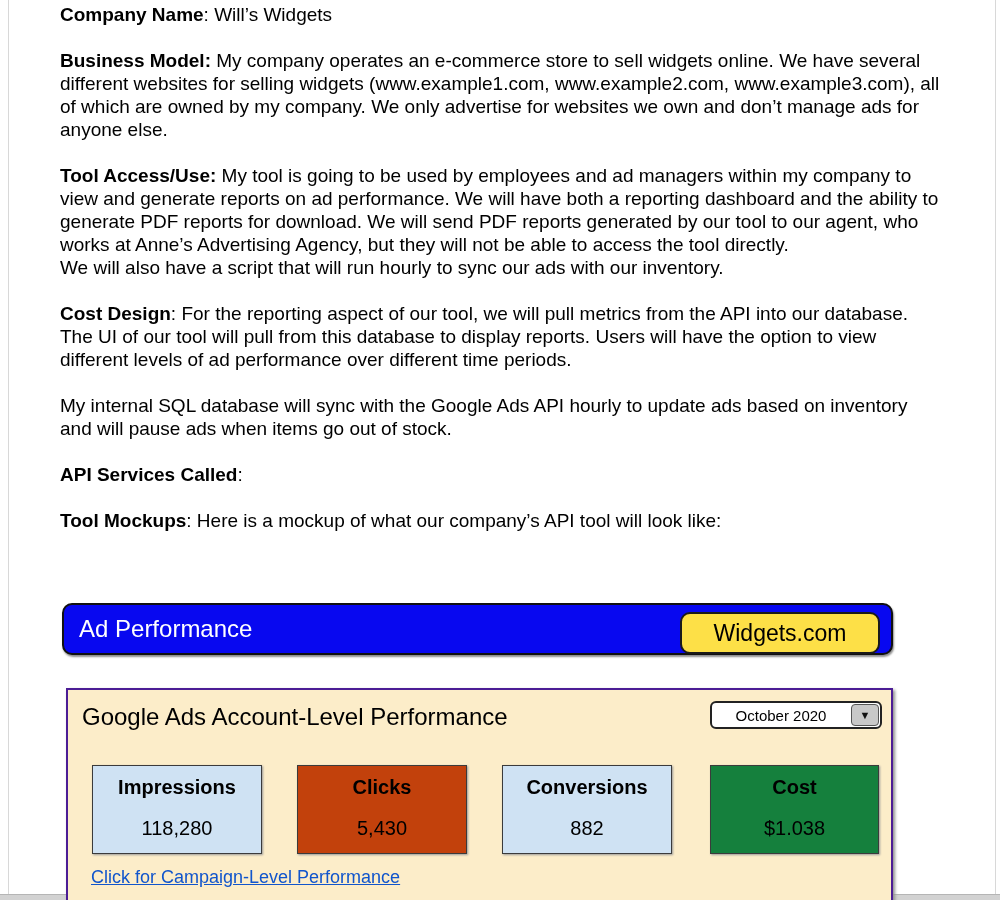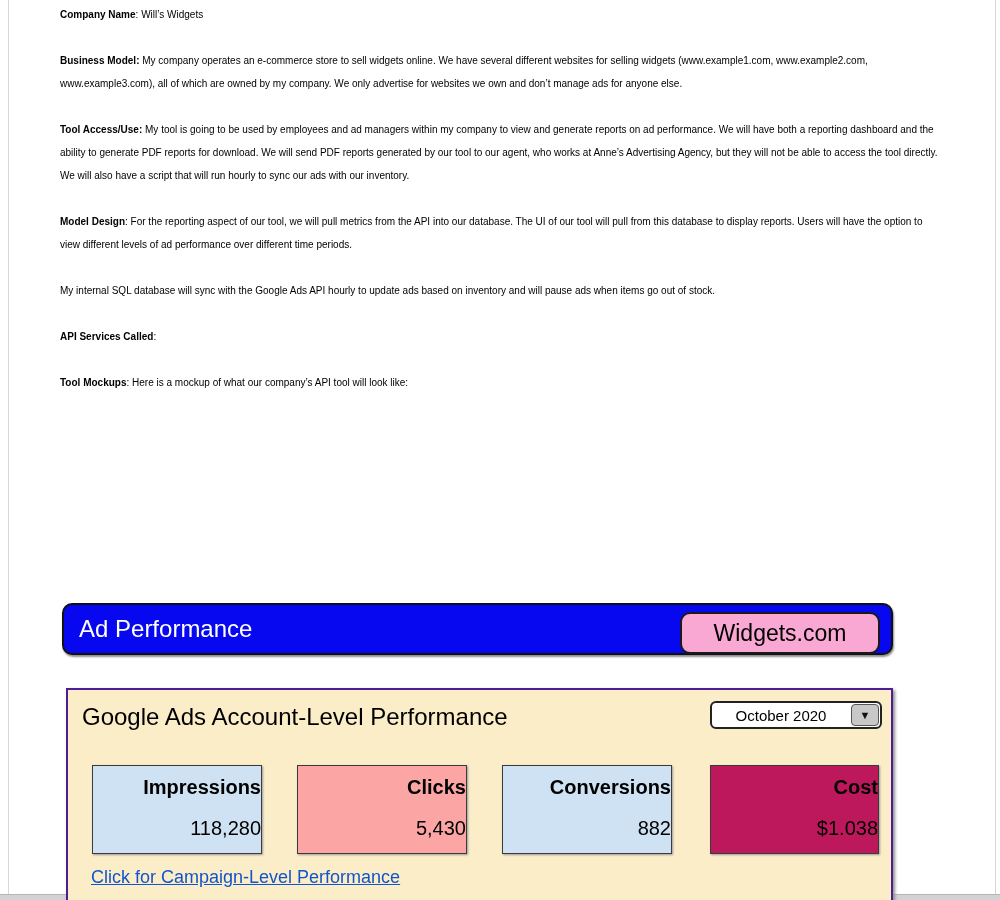"Company Name: Will’s Widgets" .doc { font-size: 10px -> 19px }
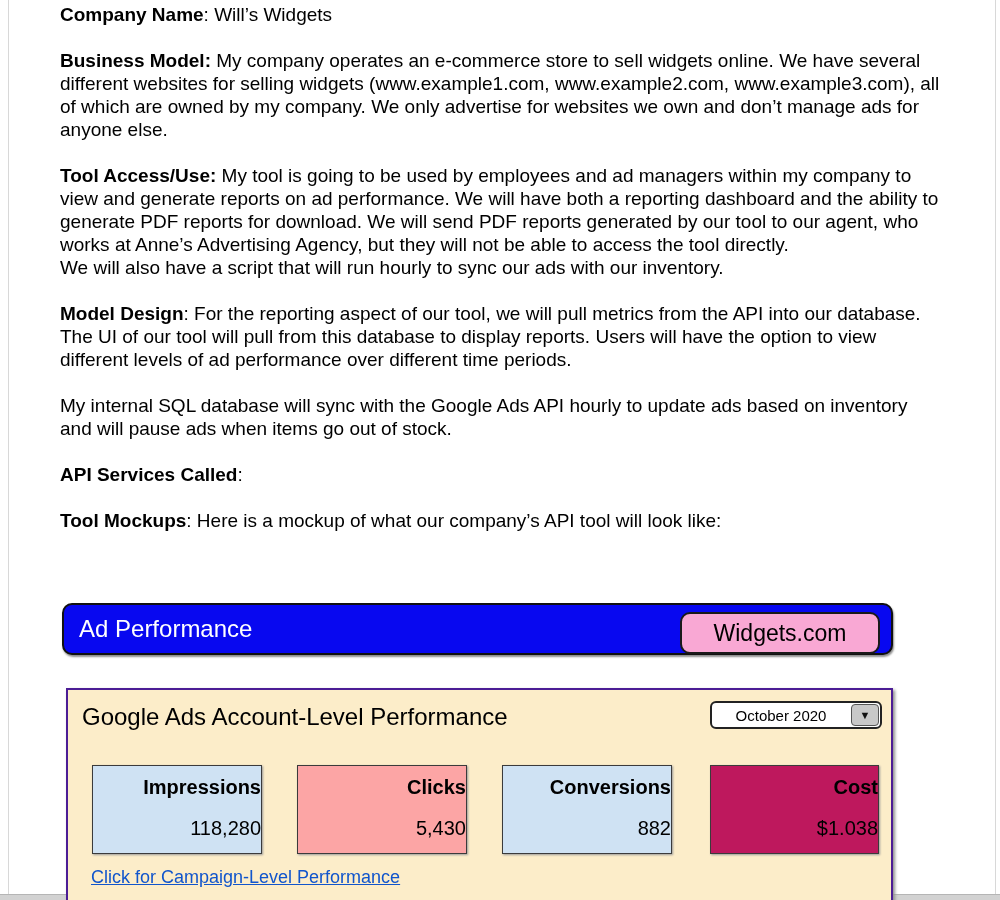"Model Design" b { text: Model -> Cost }
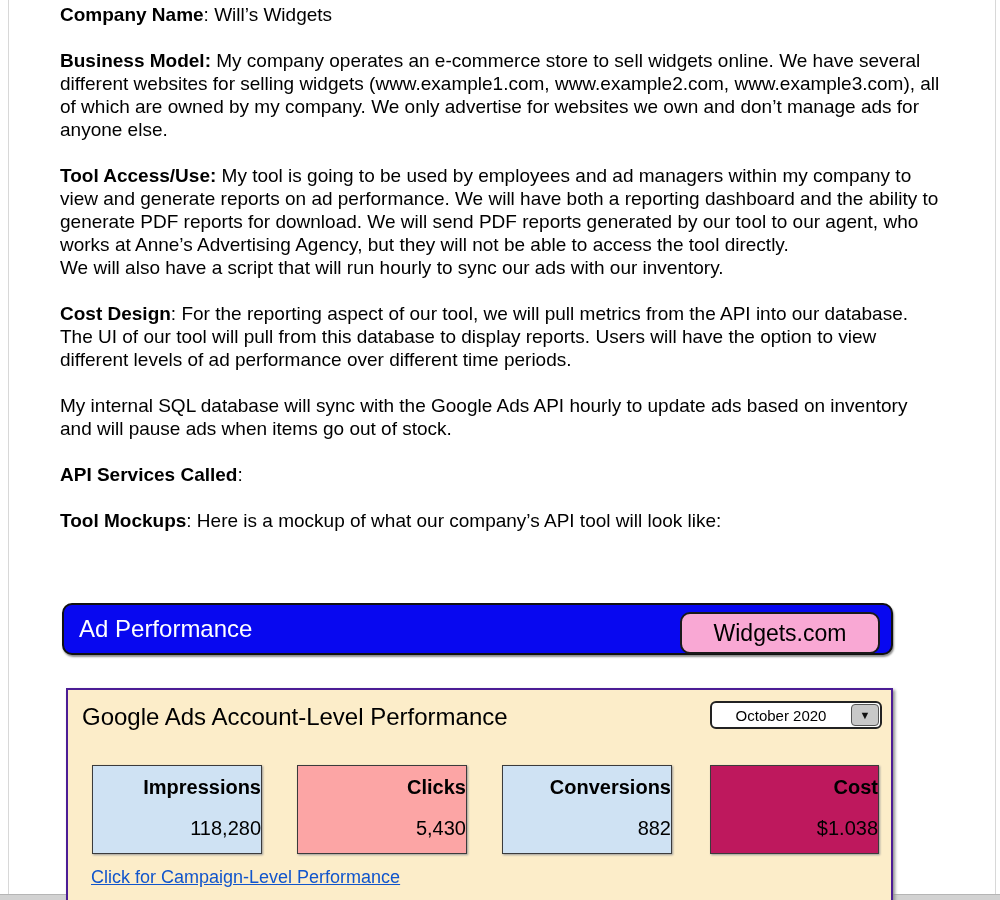"Widgets.com" .site-button { background: #f9a8d4 -> #fde047 }
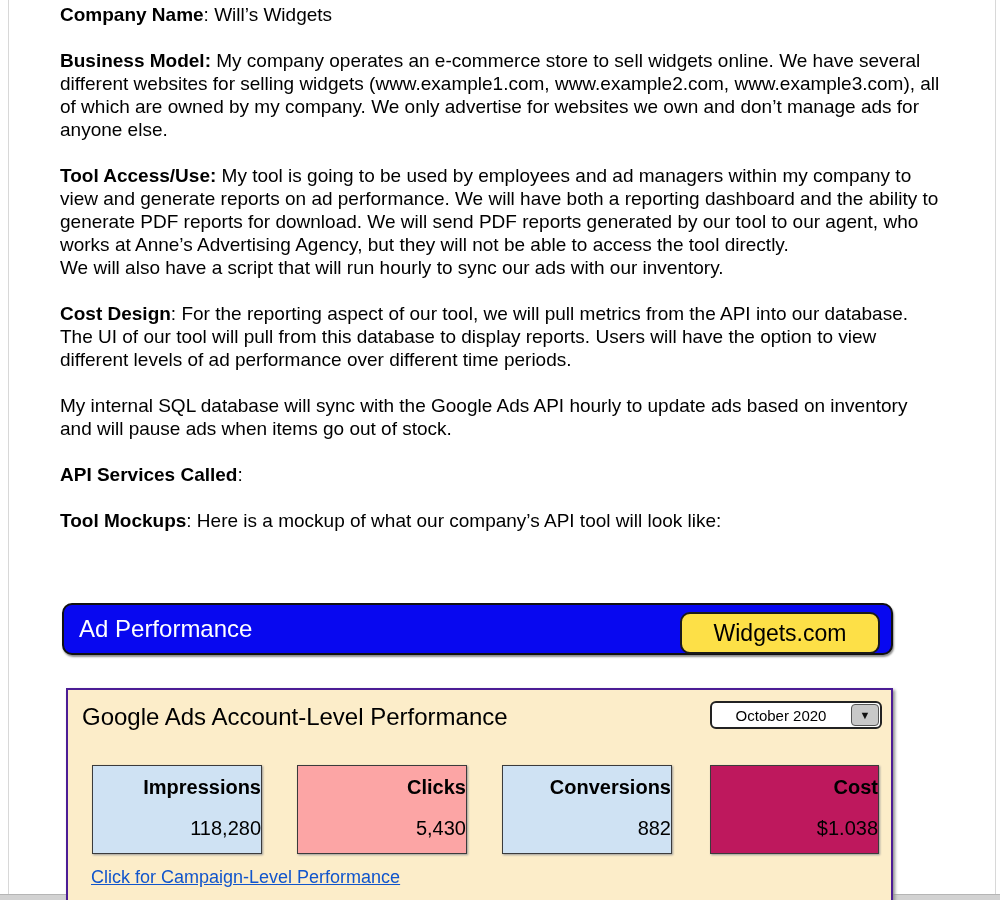"Impressions" .metric-card { align-items: flex-end -> center }
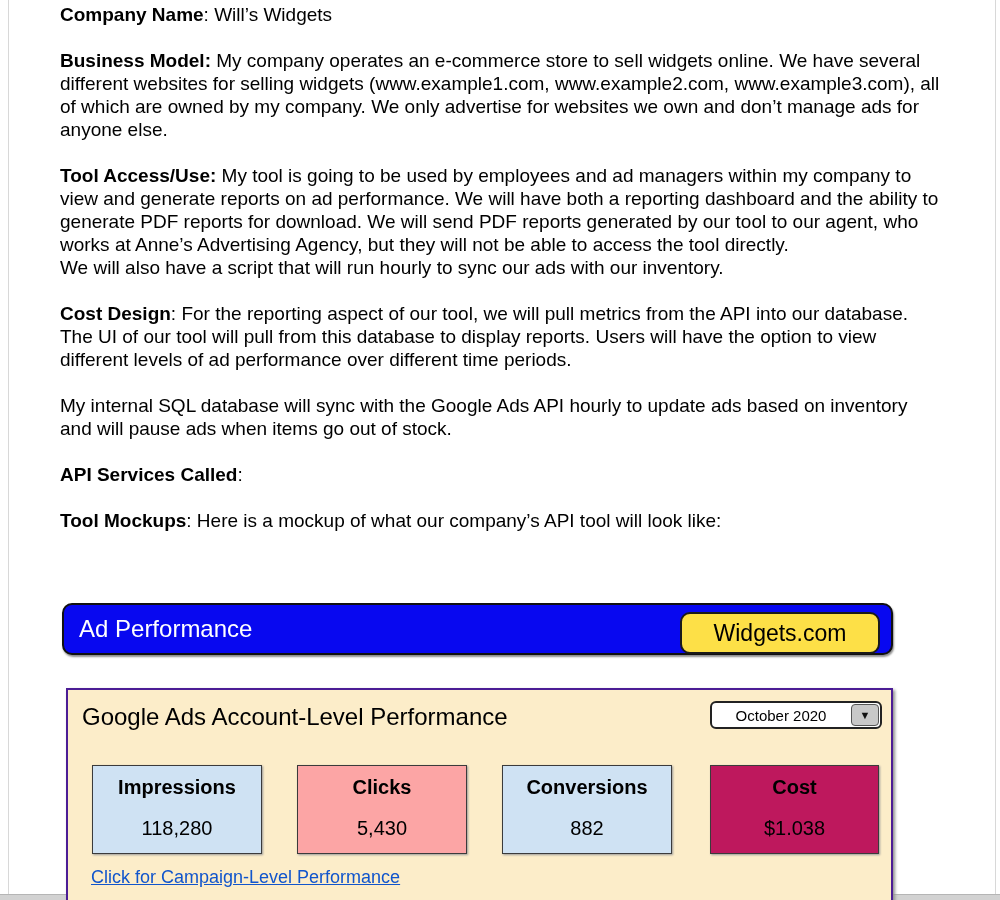"Clicks" div.metric-card { background: #fca5a5 -> #c2410c }
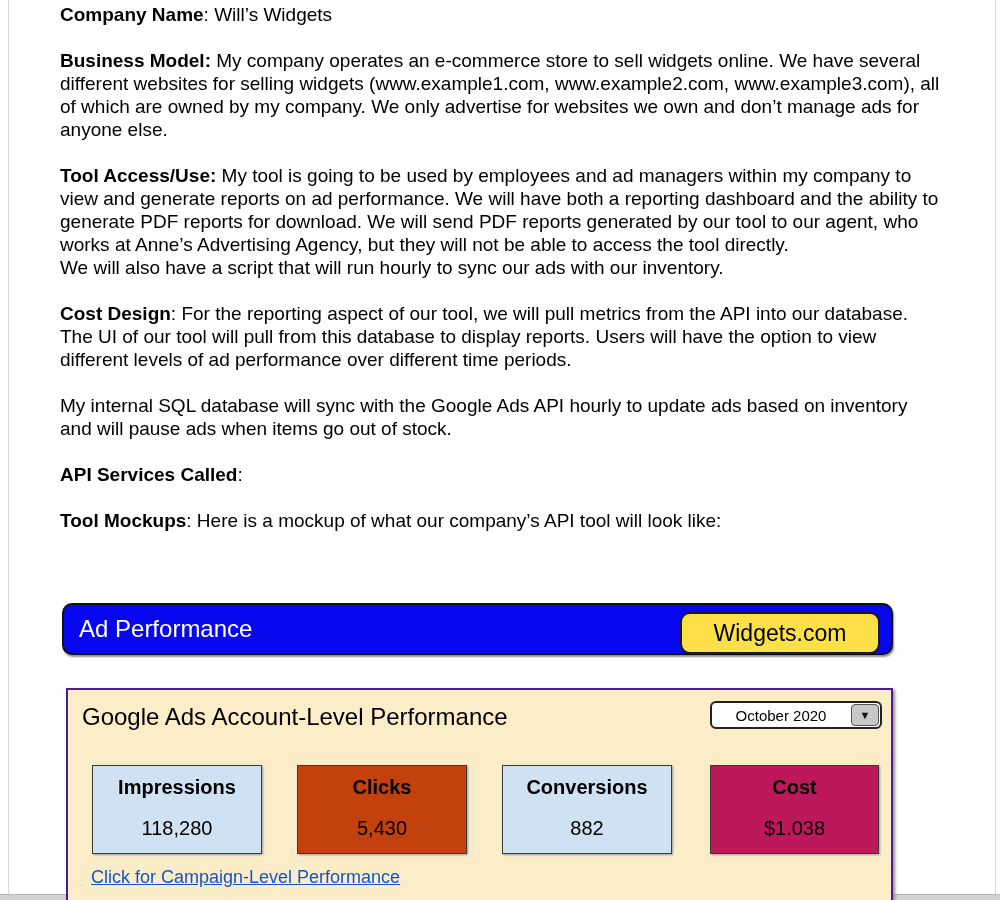"Cost" div.metric-card { background: #be185d -> #15803d }
